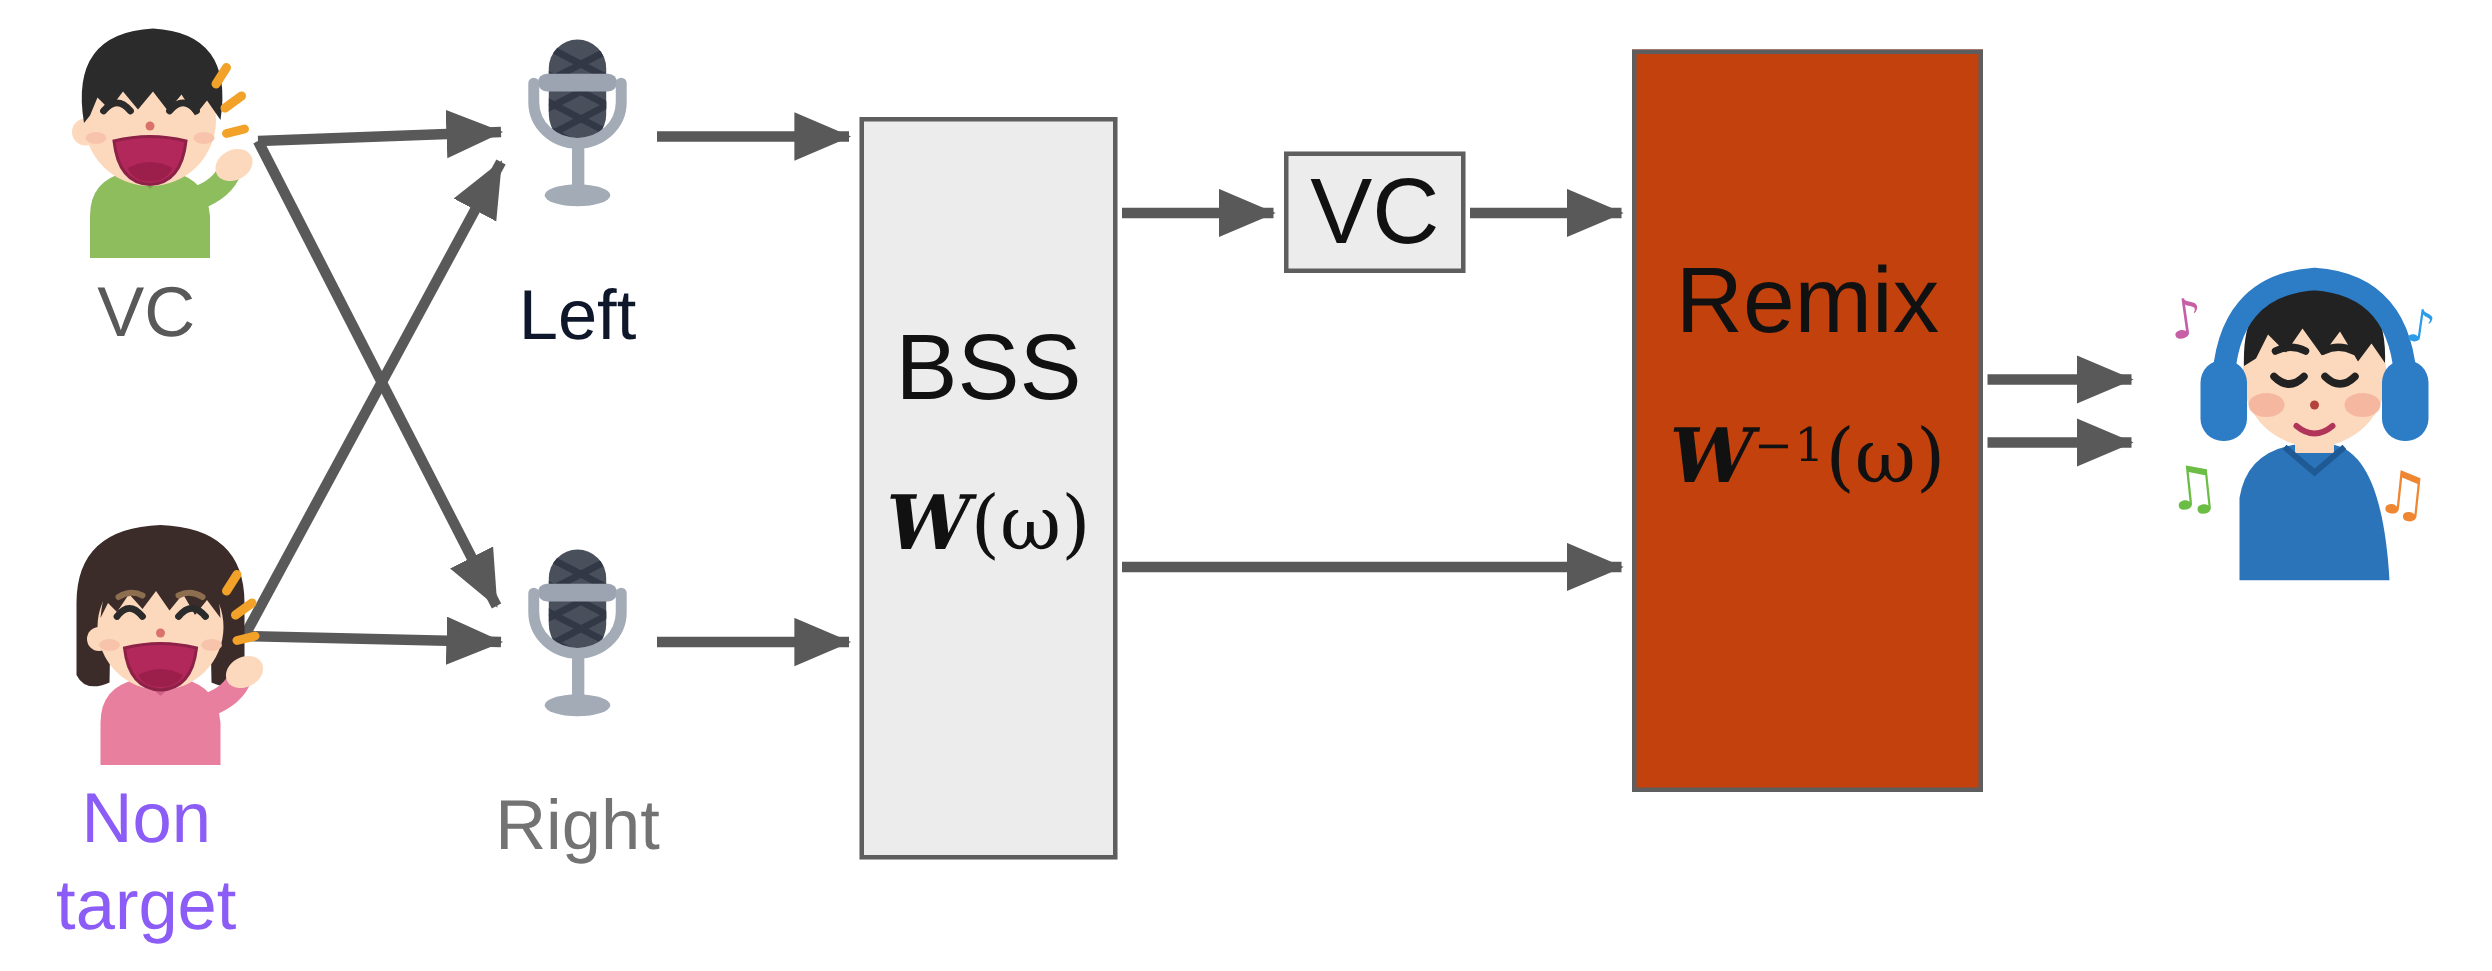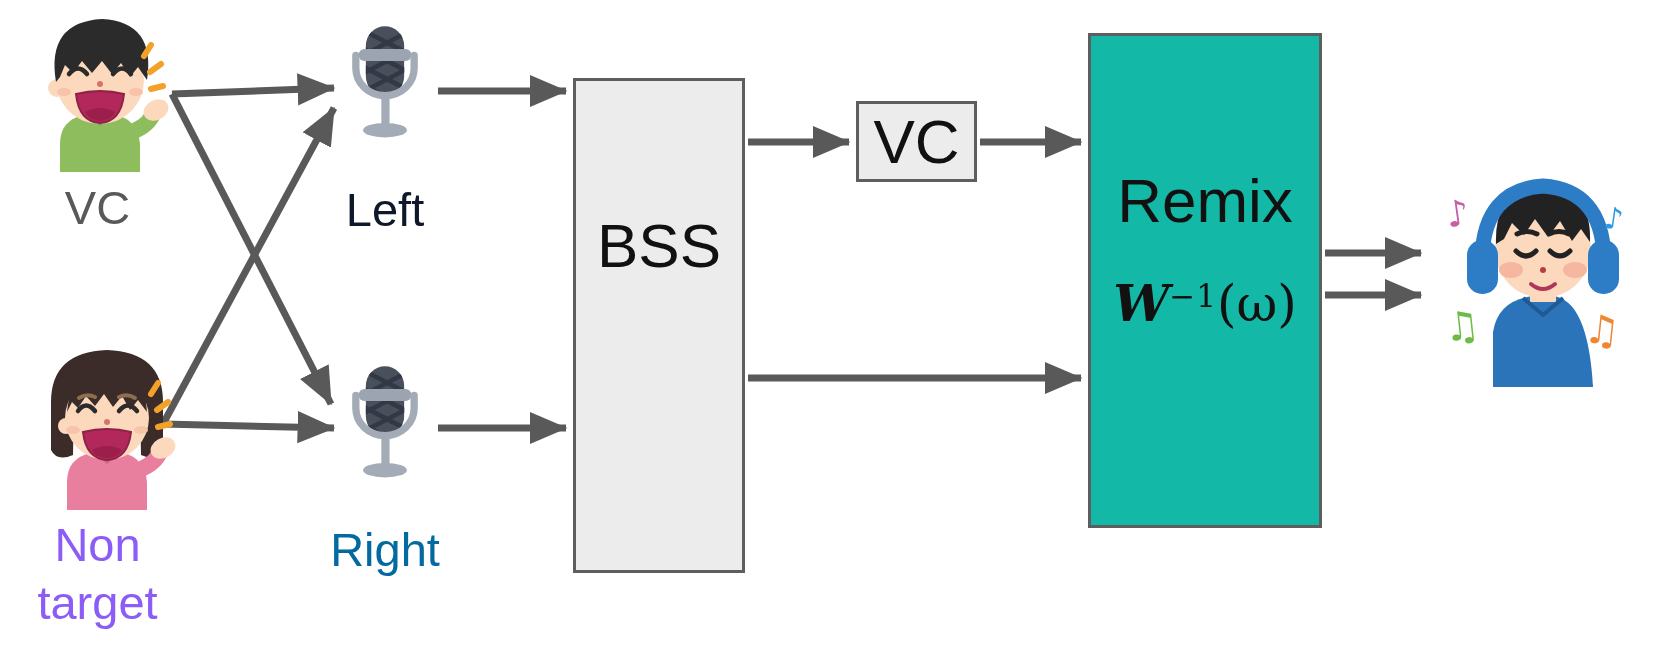"Remix" div.block { background: #14b8a6 -> #c2410c }
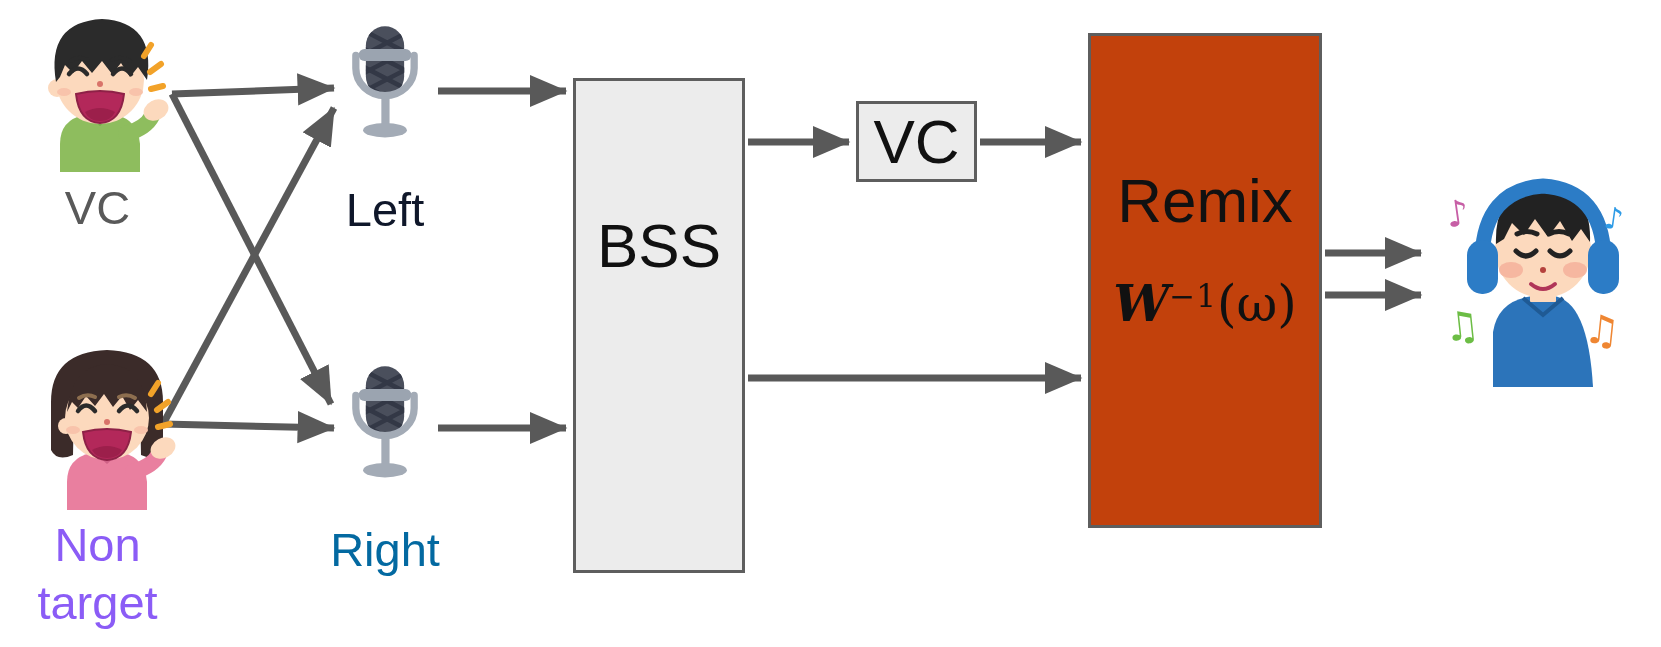"W(ω)" div.block-formula { html: none -> <div><span>W</span><sup></sup><span>(ω)</span></div> }
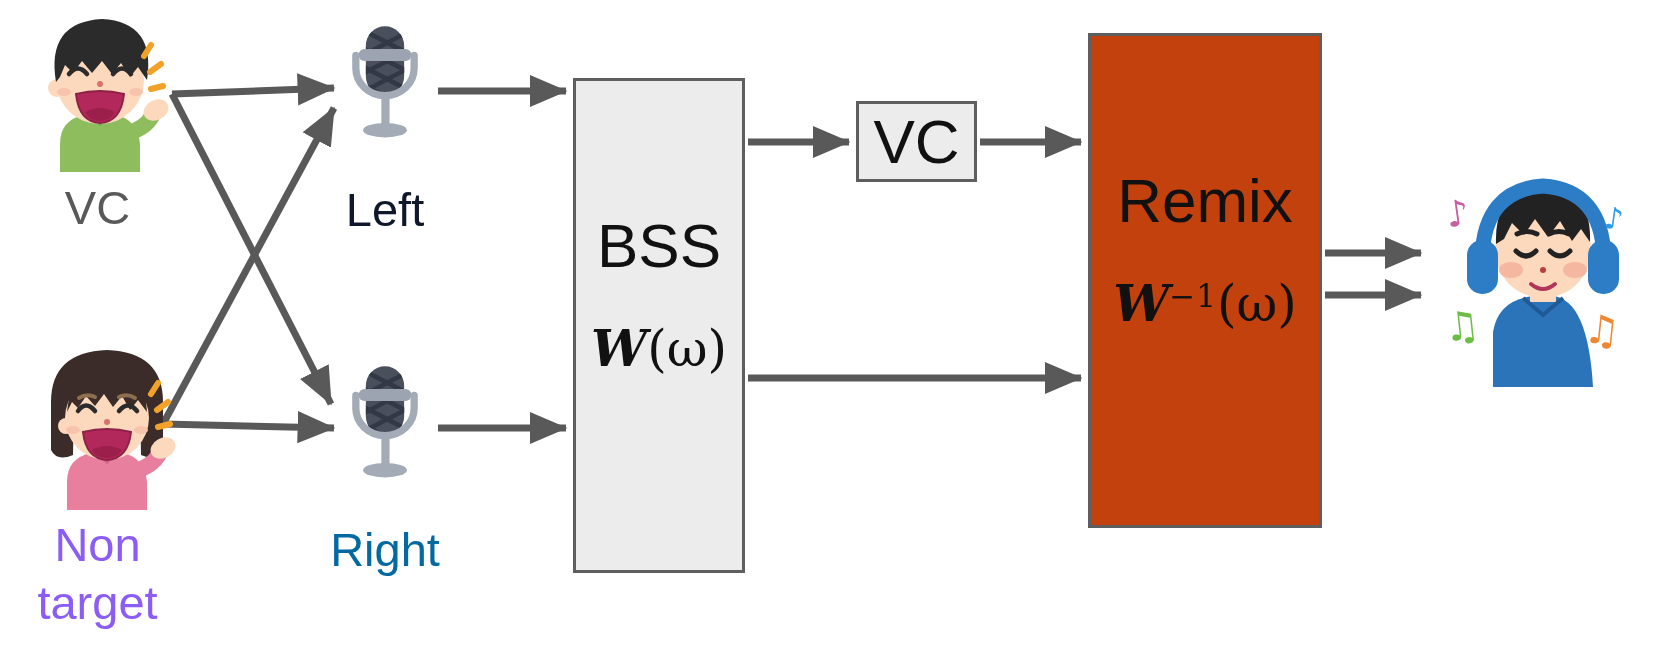"Right" div.label { color: #0369a1 -> #737373 }
